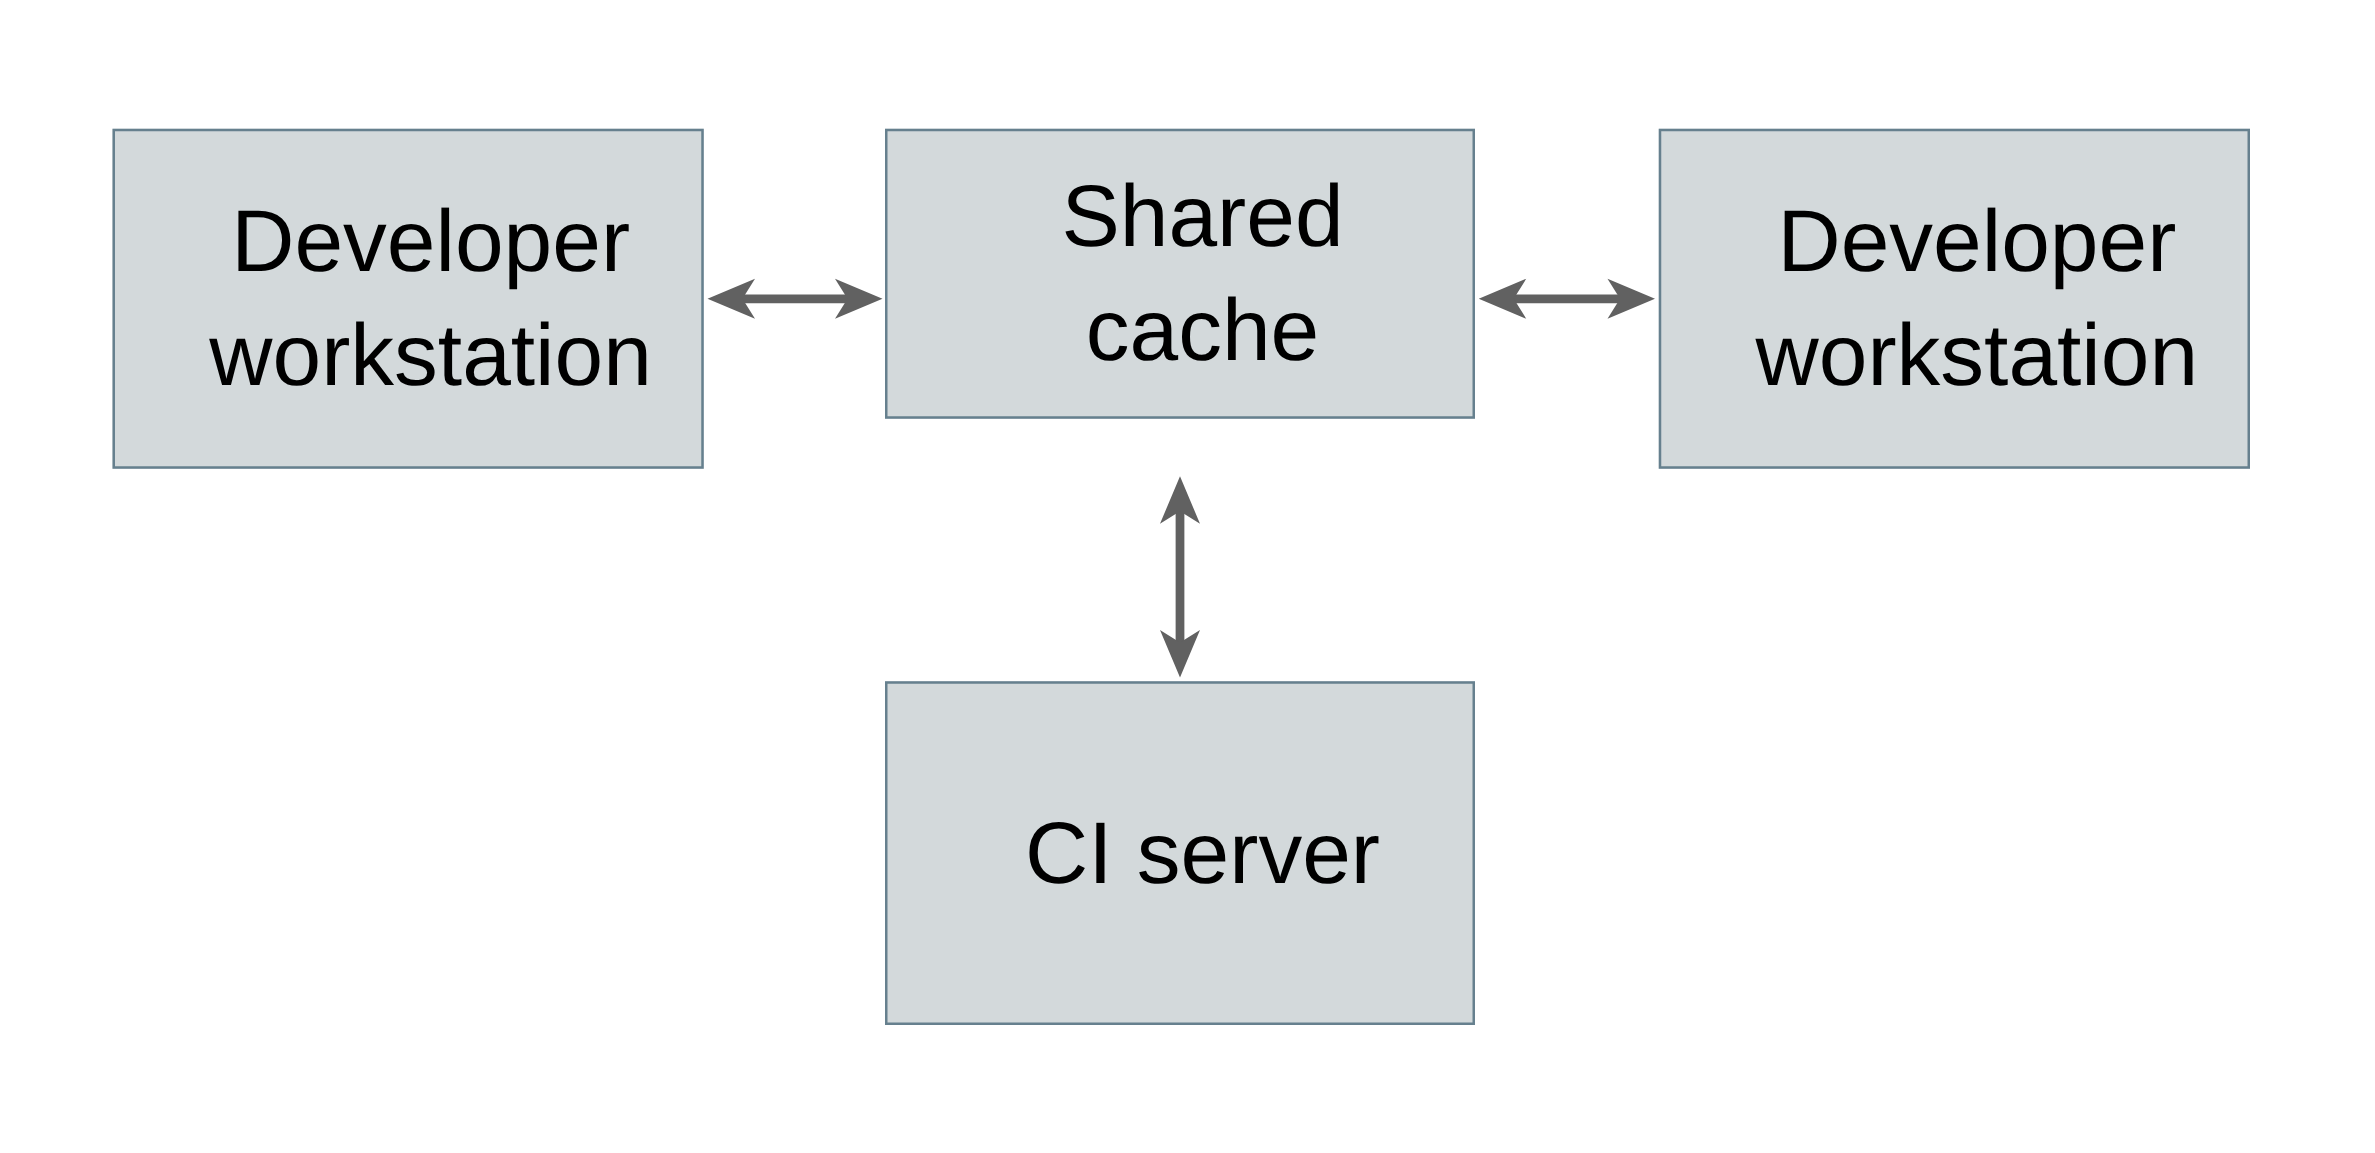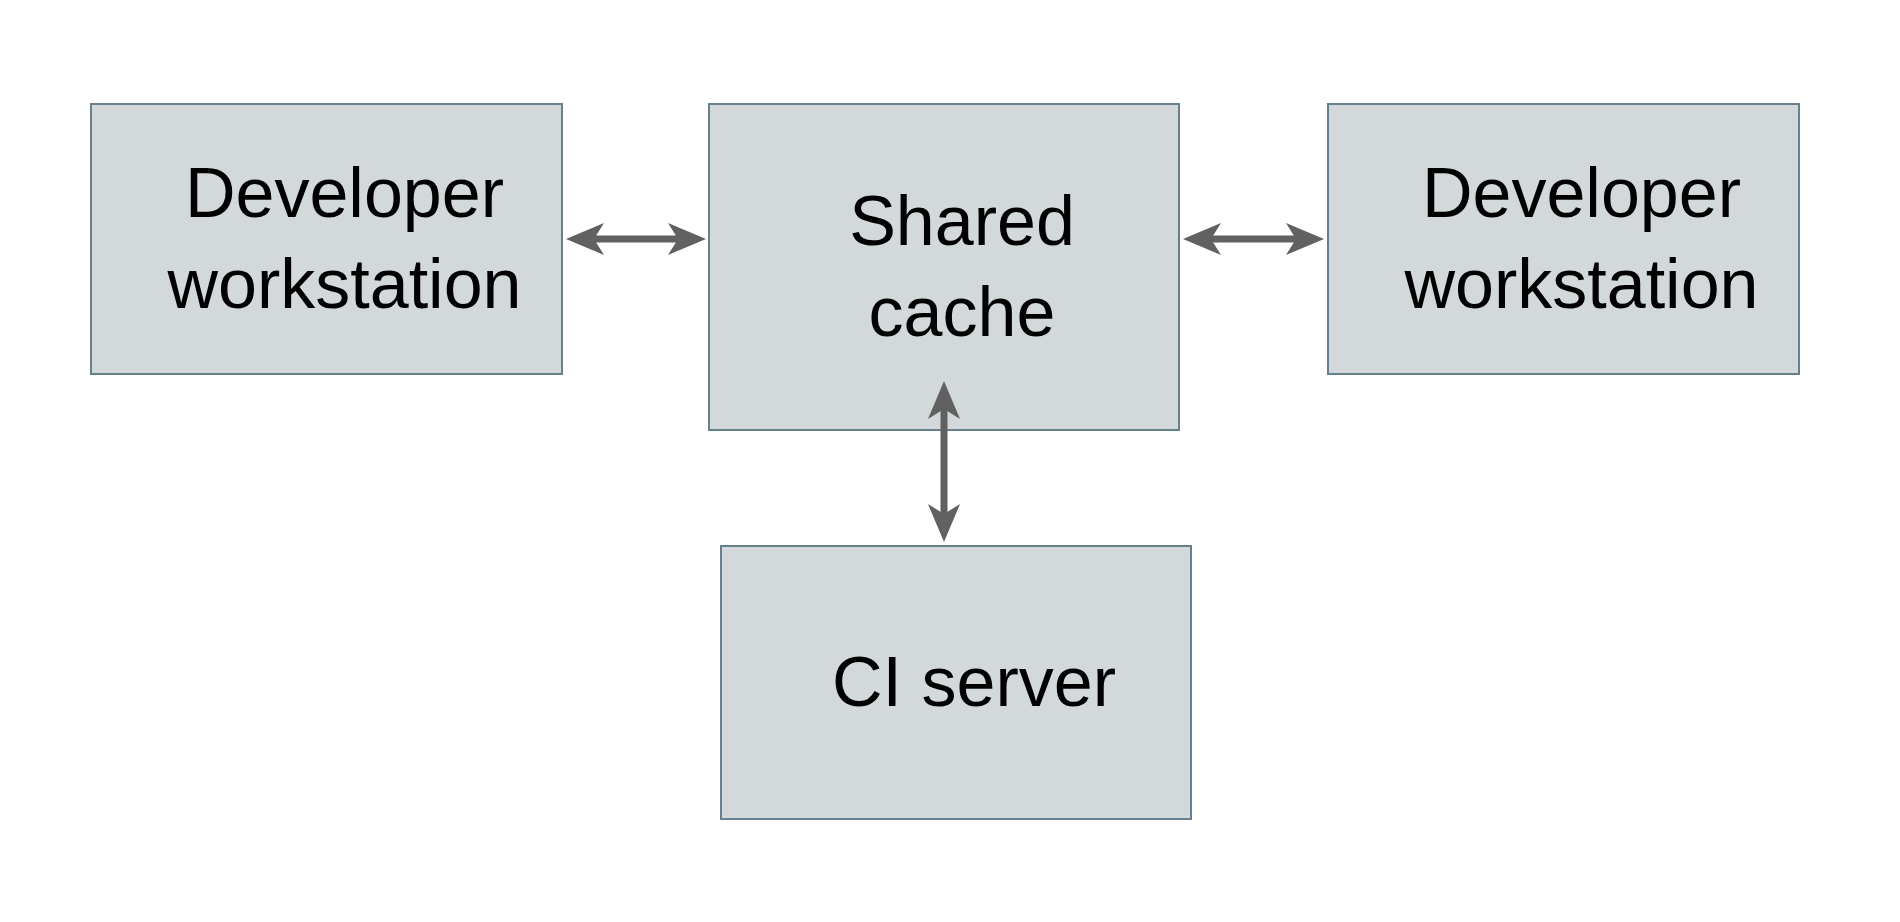"Shared" #node-cache { height: 328px -> 232px }
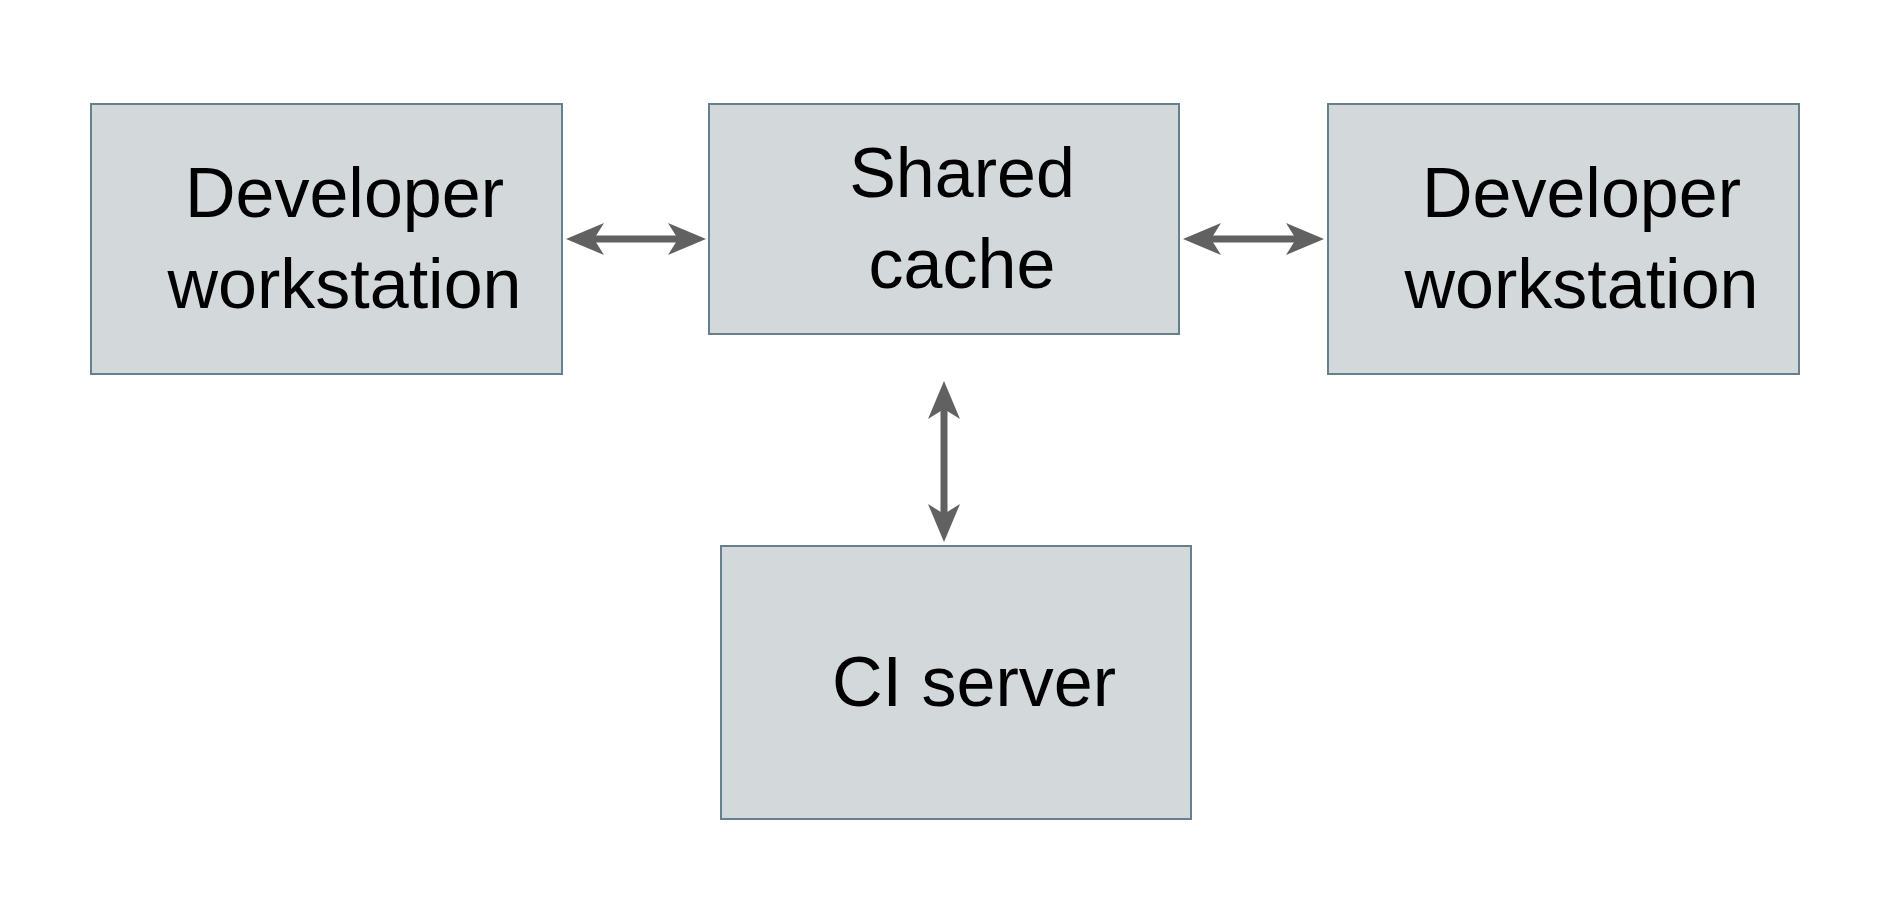"CI server" #node-ci { margin-left: 12px -> none }
